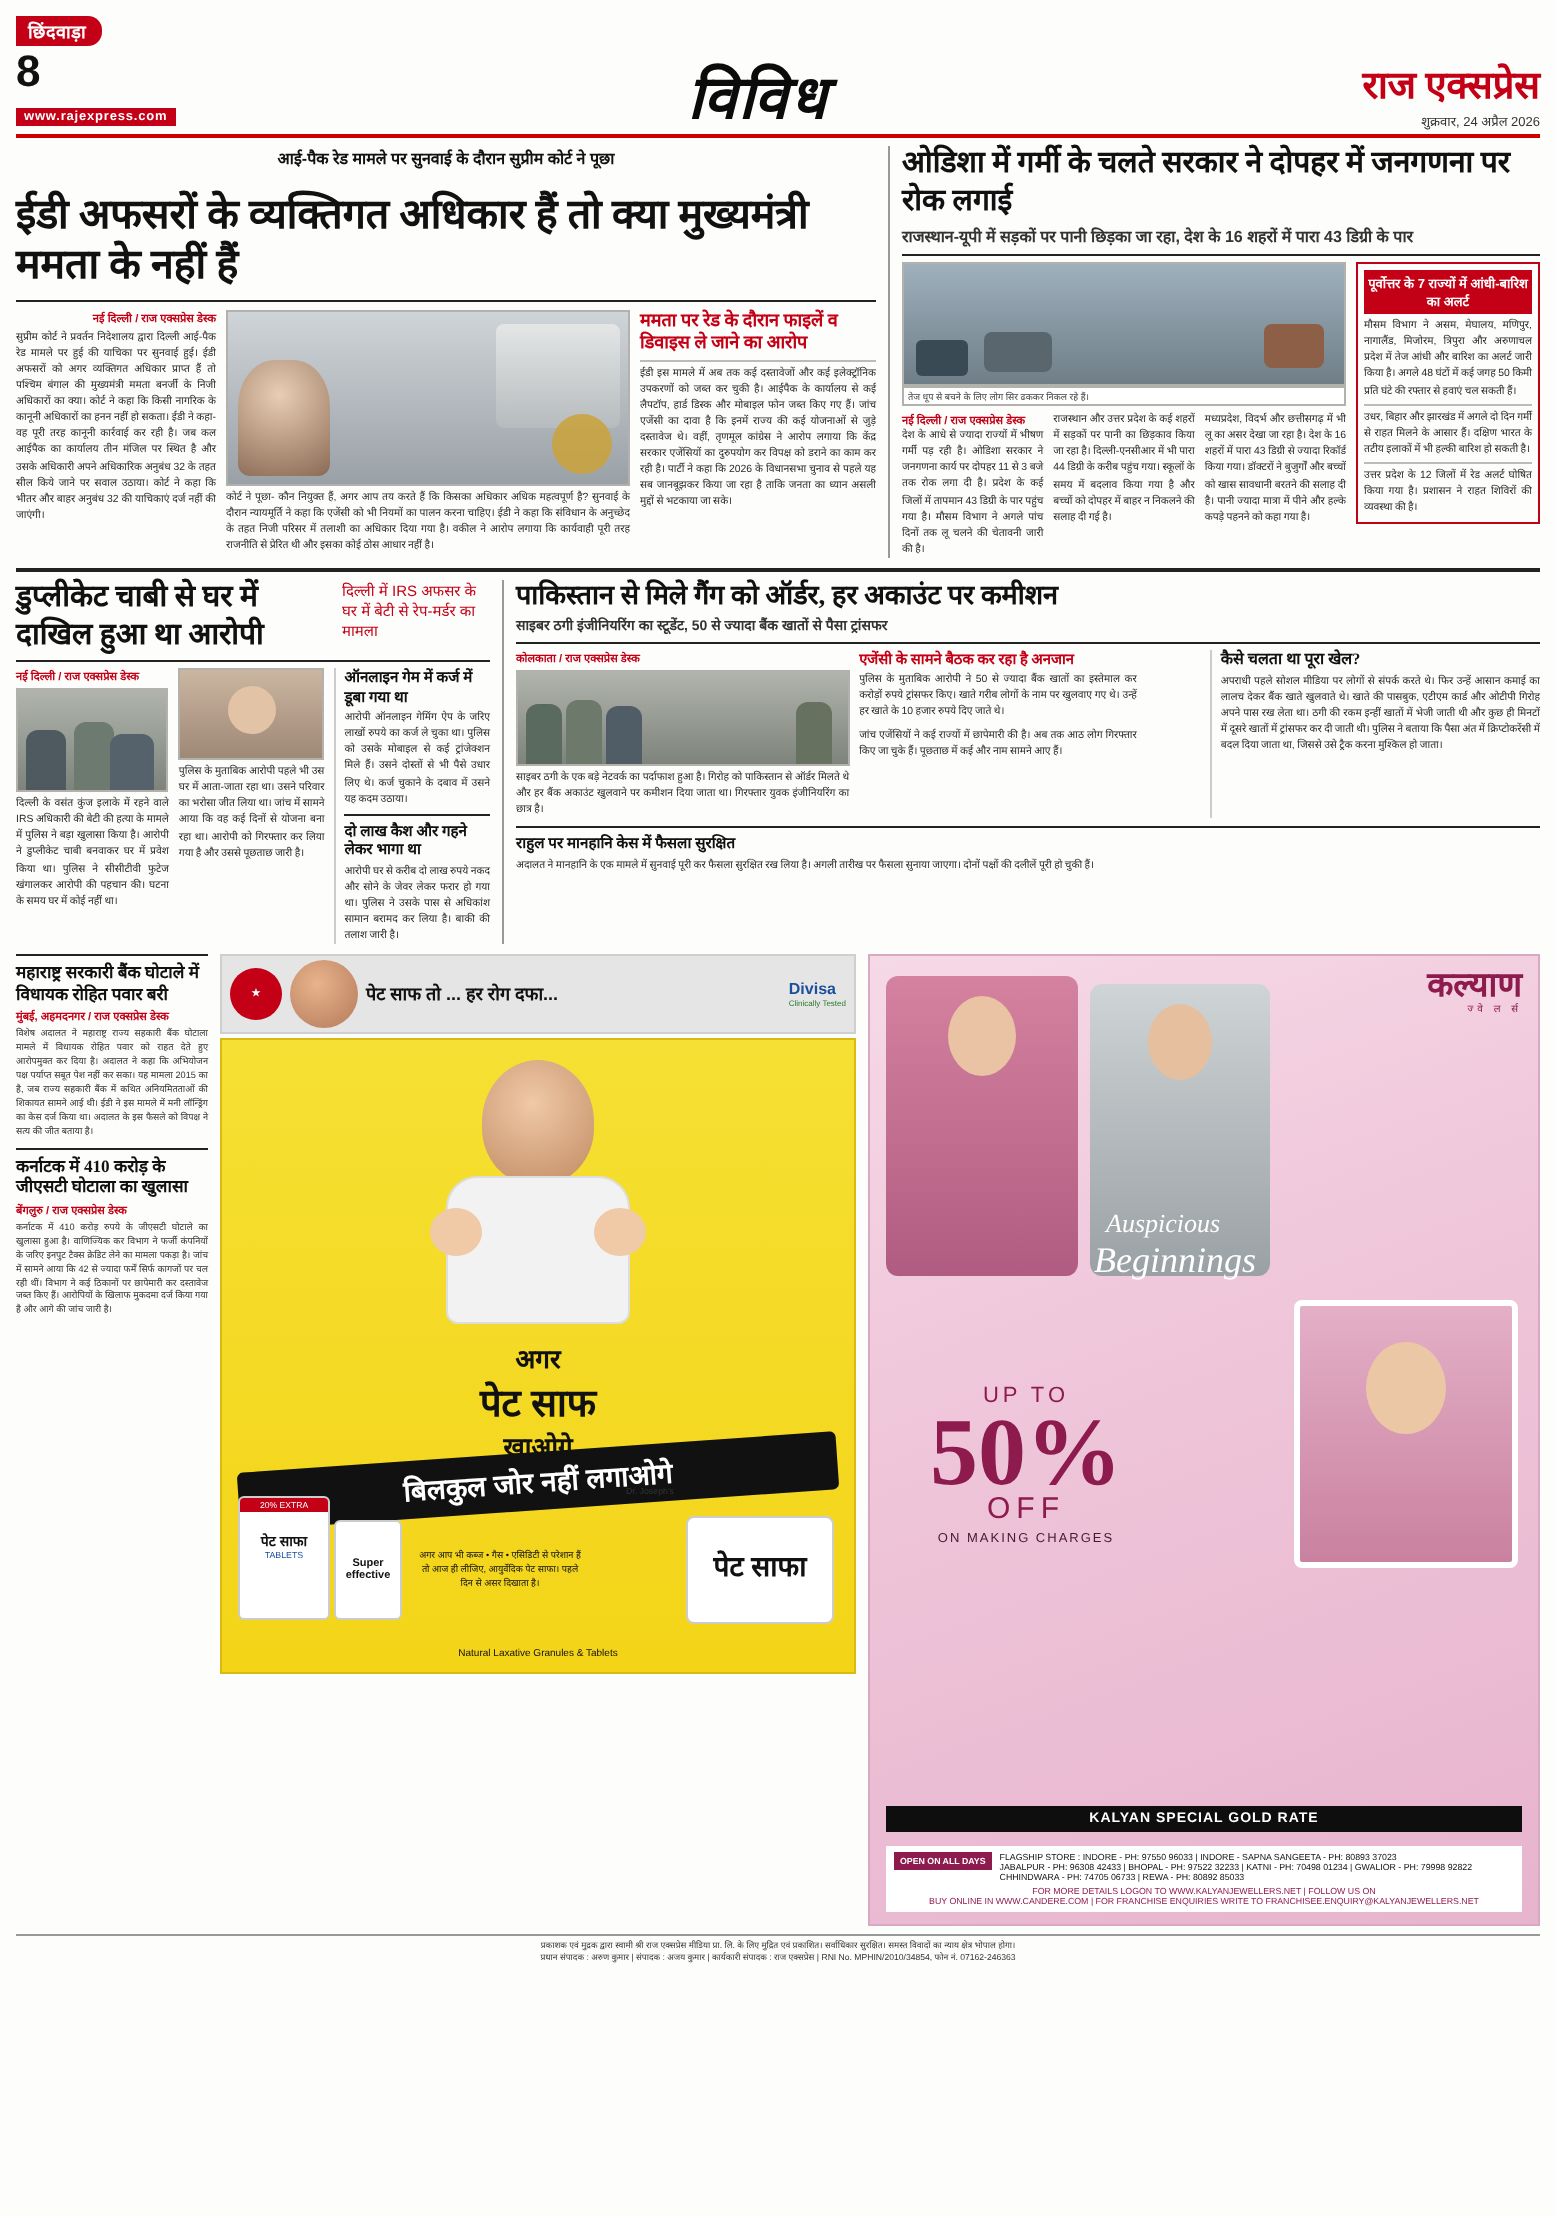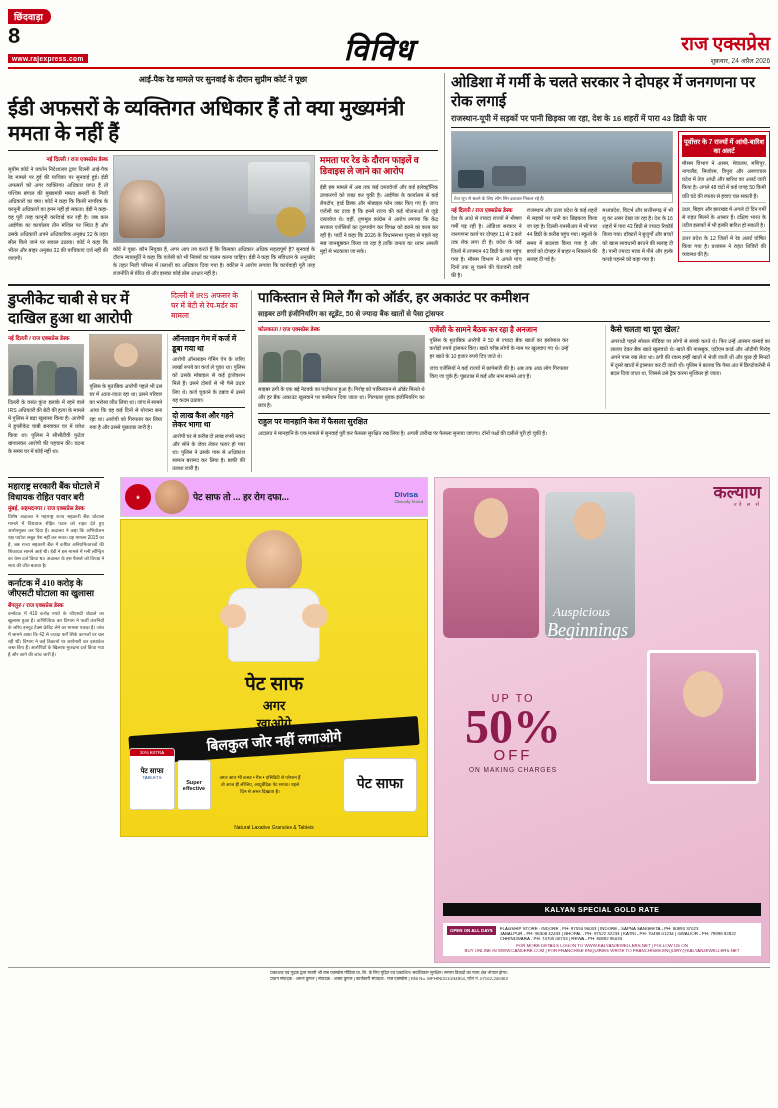"महाराष्ट्र सरकारी बैंक घोटाले में" div { gap: 16px -> 6px }
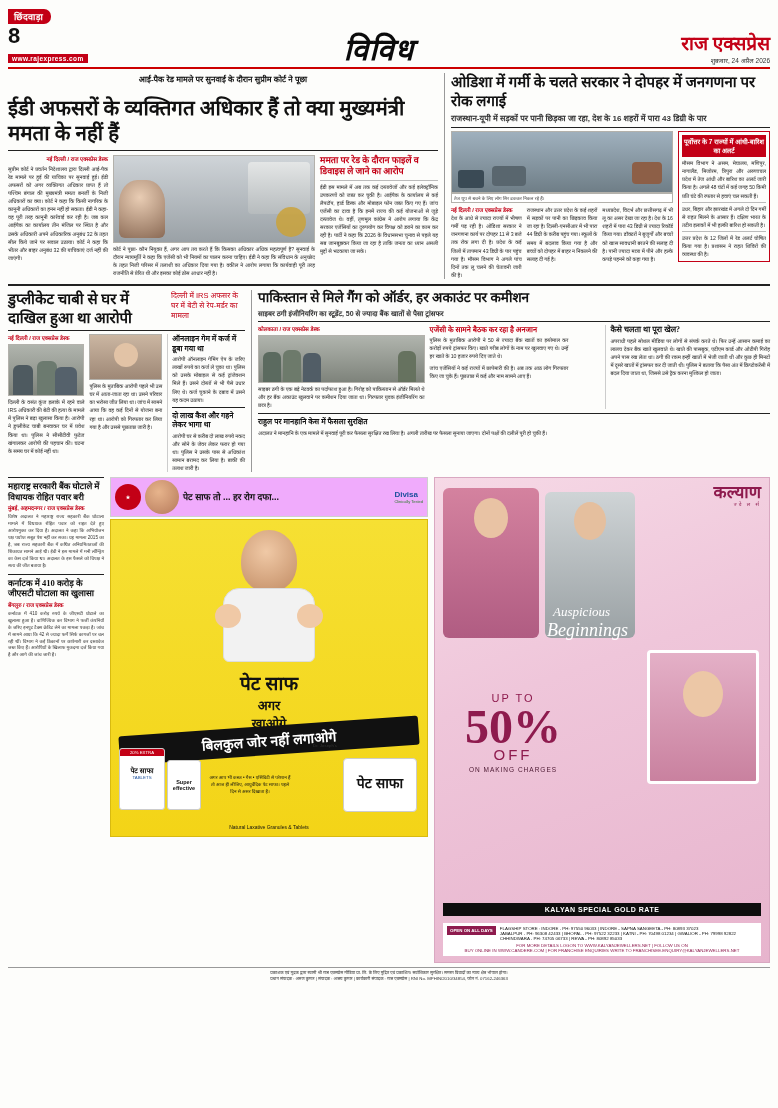"पेट साफ तो ... हर" .divisa-strip { background: #f0abfc -> #e5e5e5 }
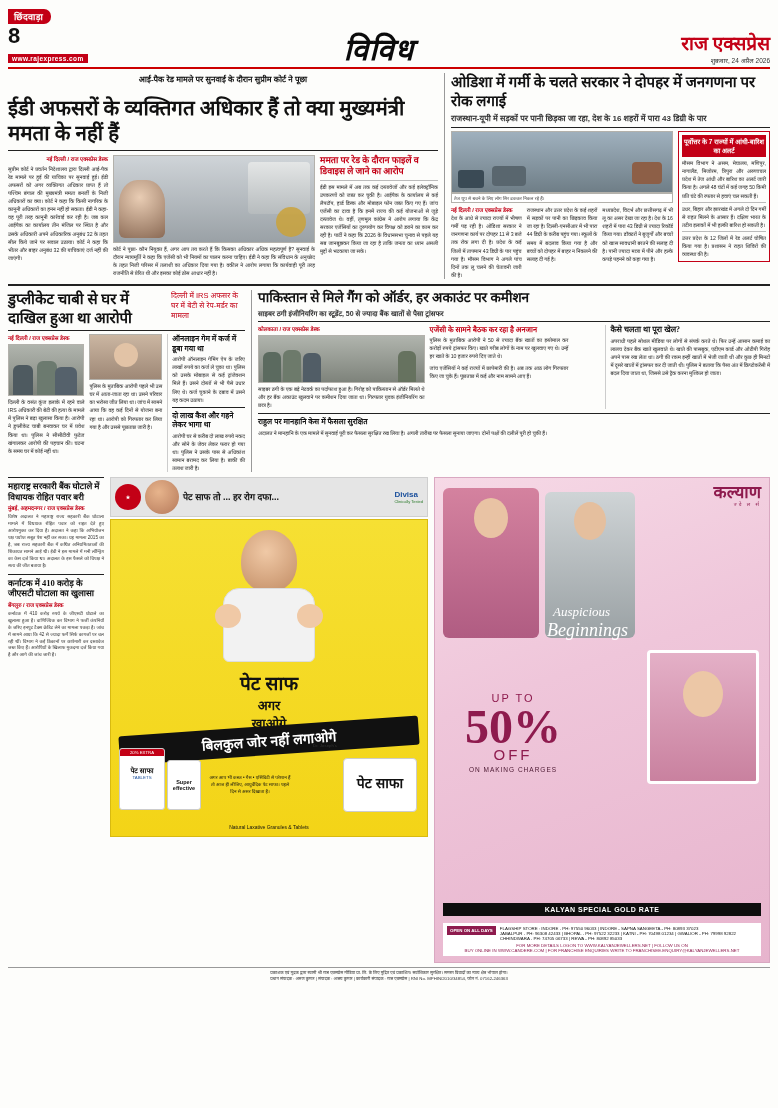"पेट साफ" div { order: before "अगर" -> after "अगर" }
